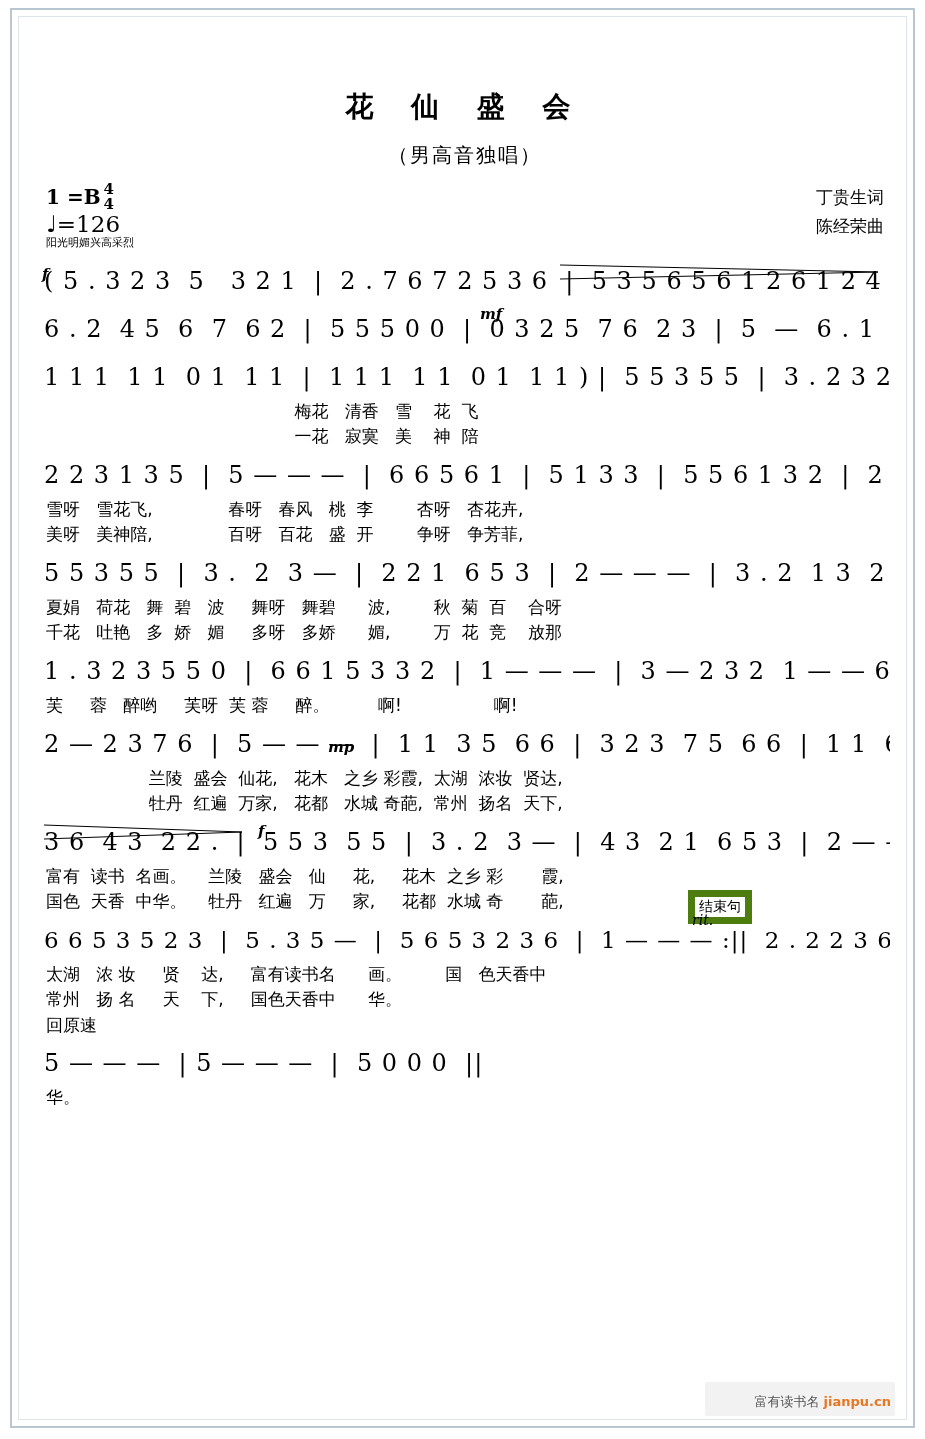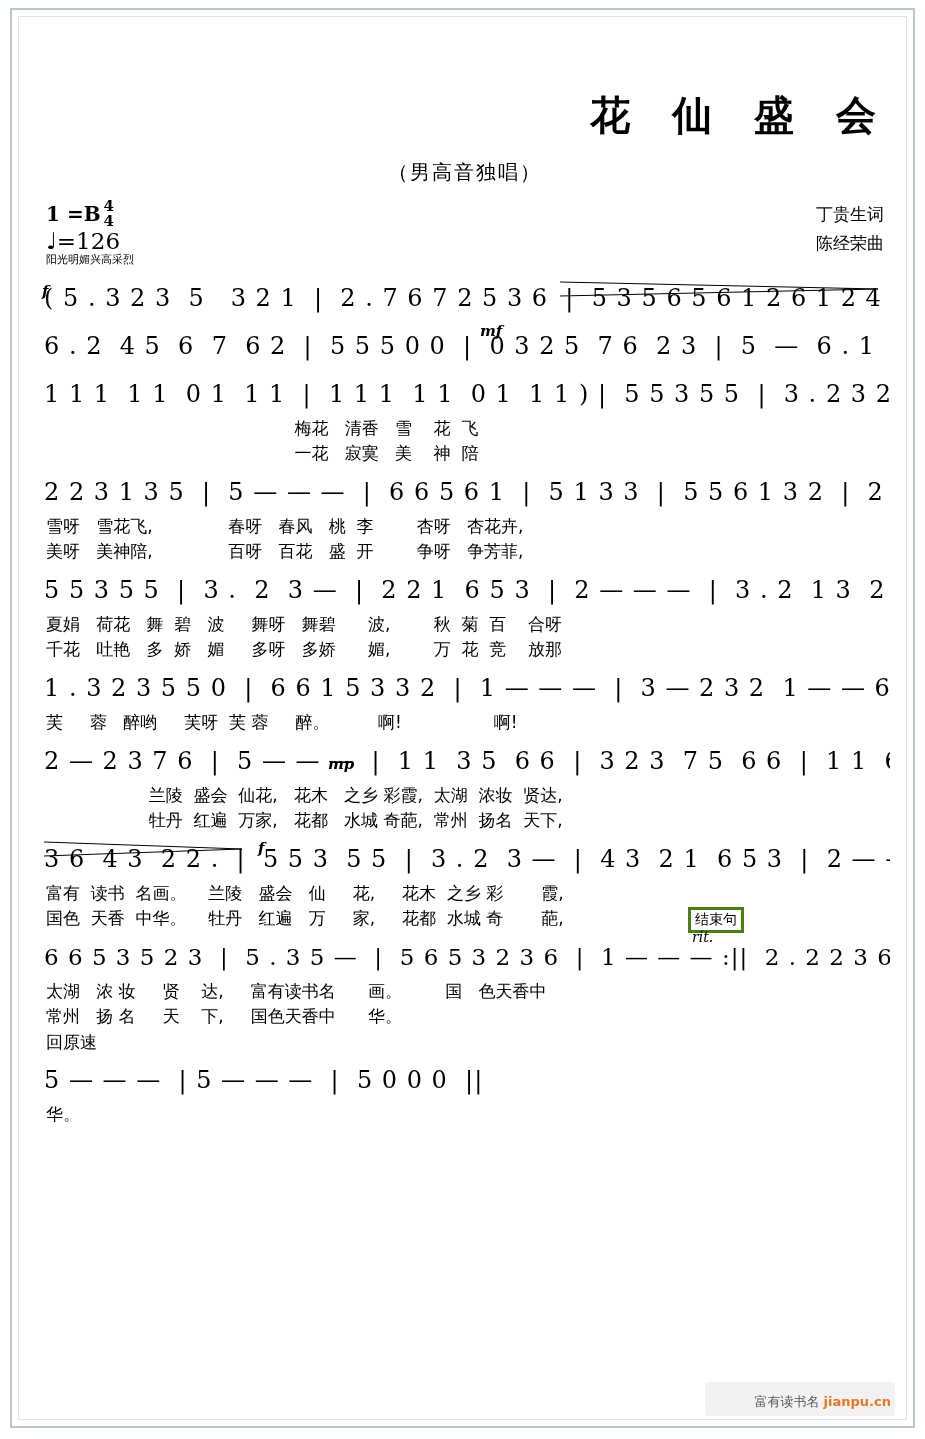"花 仙 盛 会" .title { font-size: 40px -> 28px; text-align: right -> center }
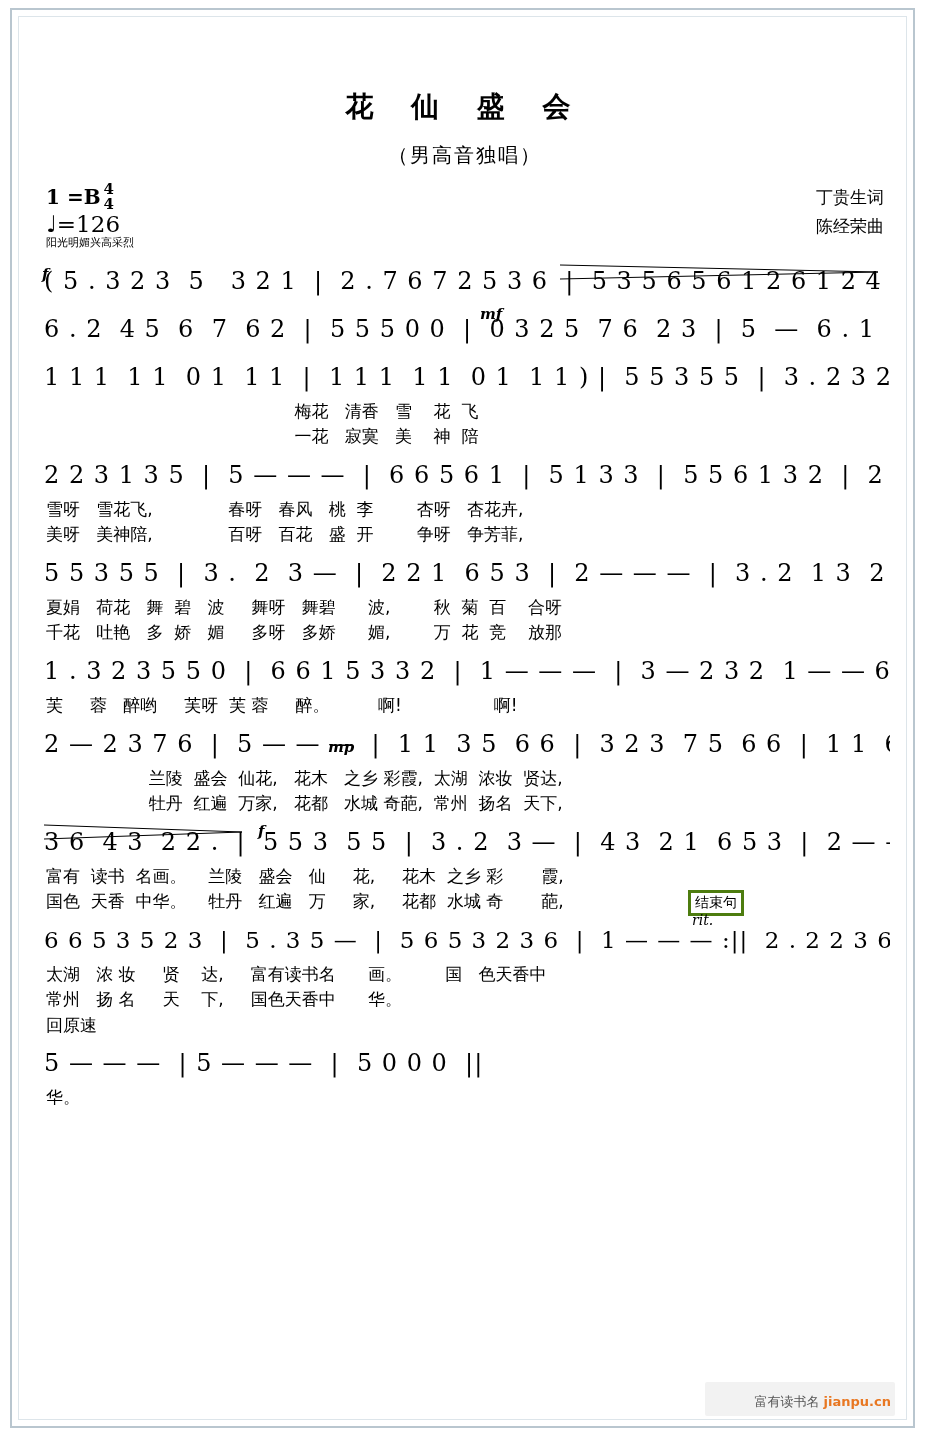"结束句" .endbox { border: 3px solid #4d7c0f -> 7px solid #4d7c0f }
